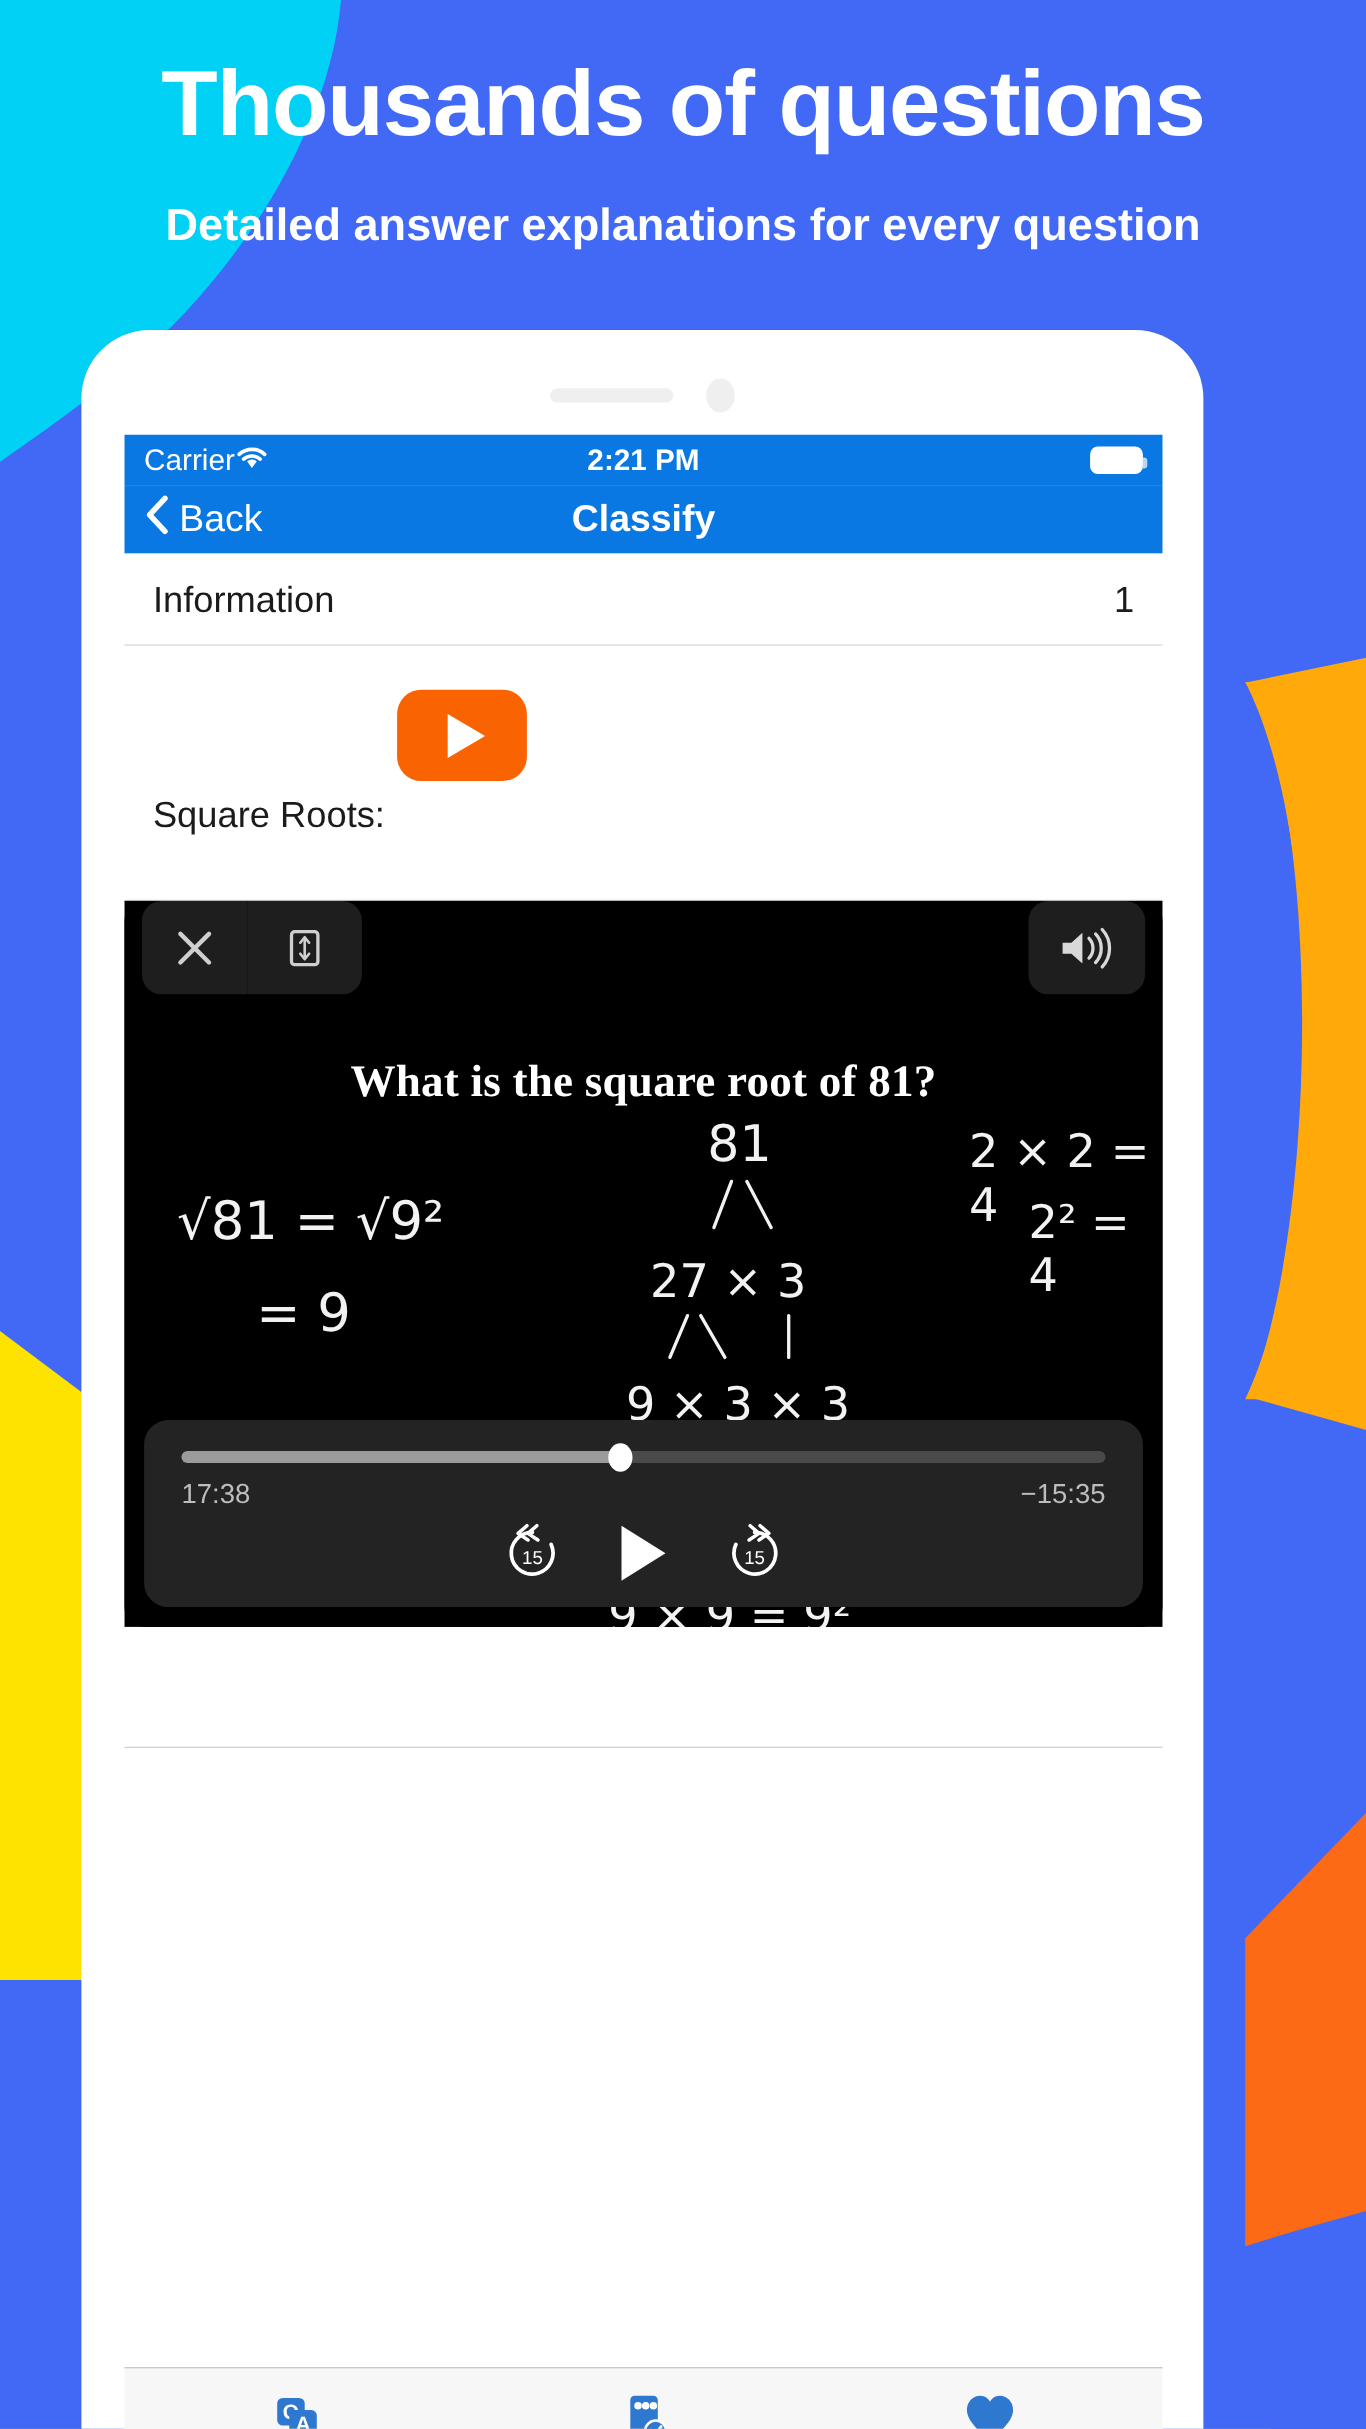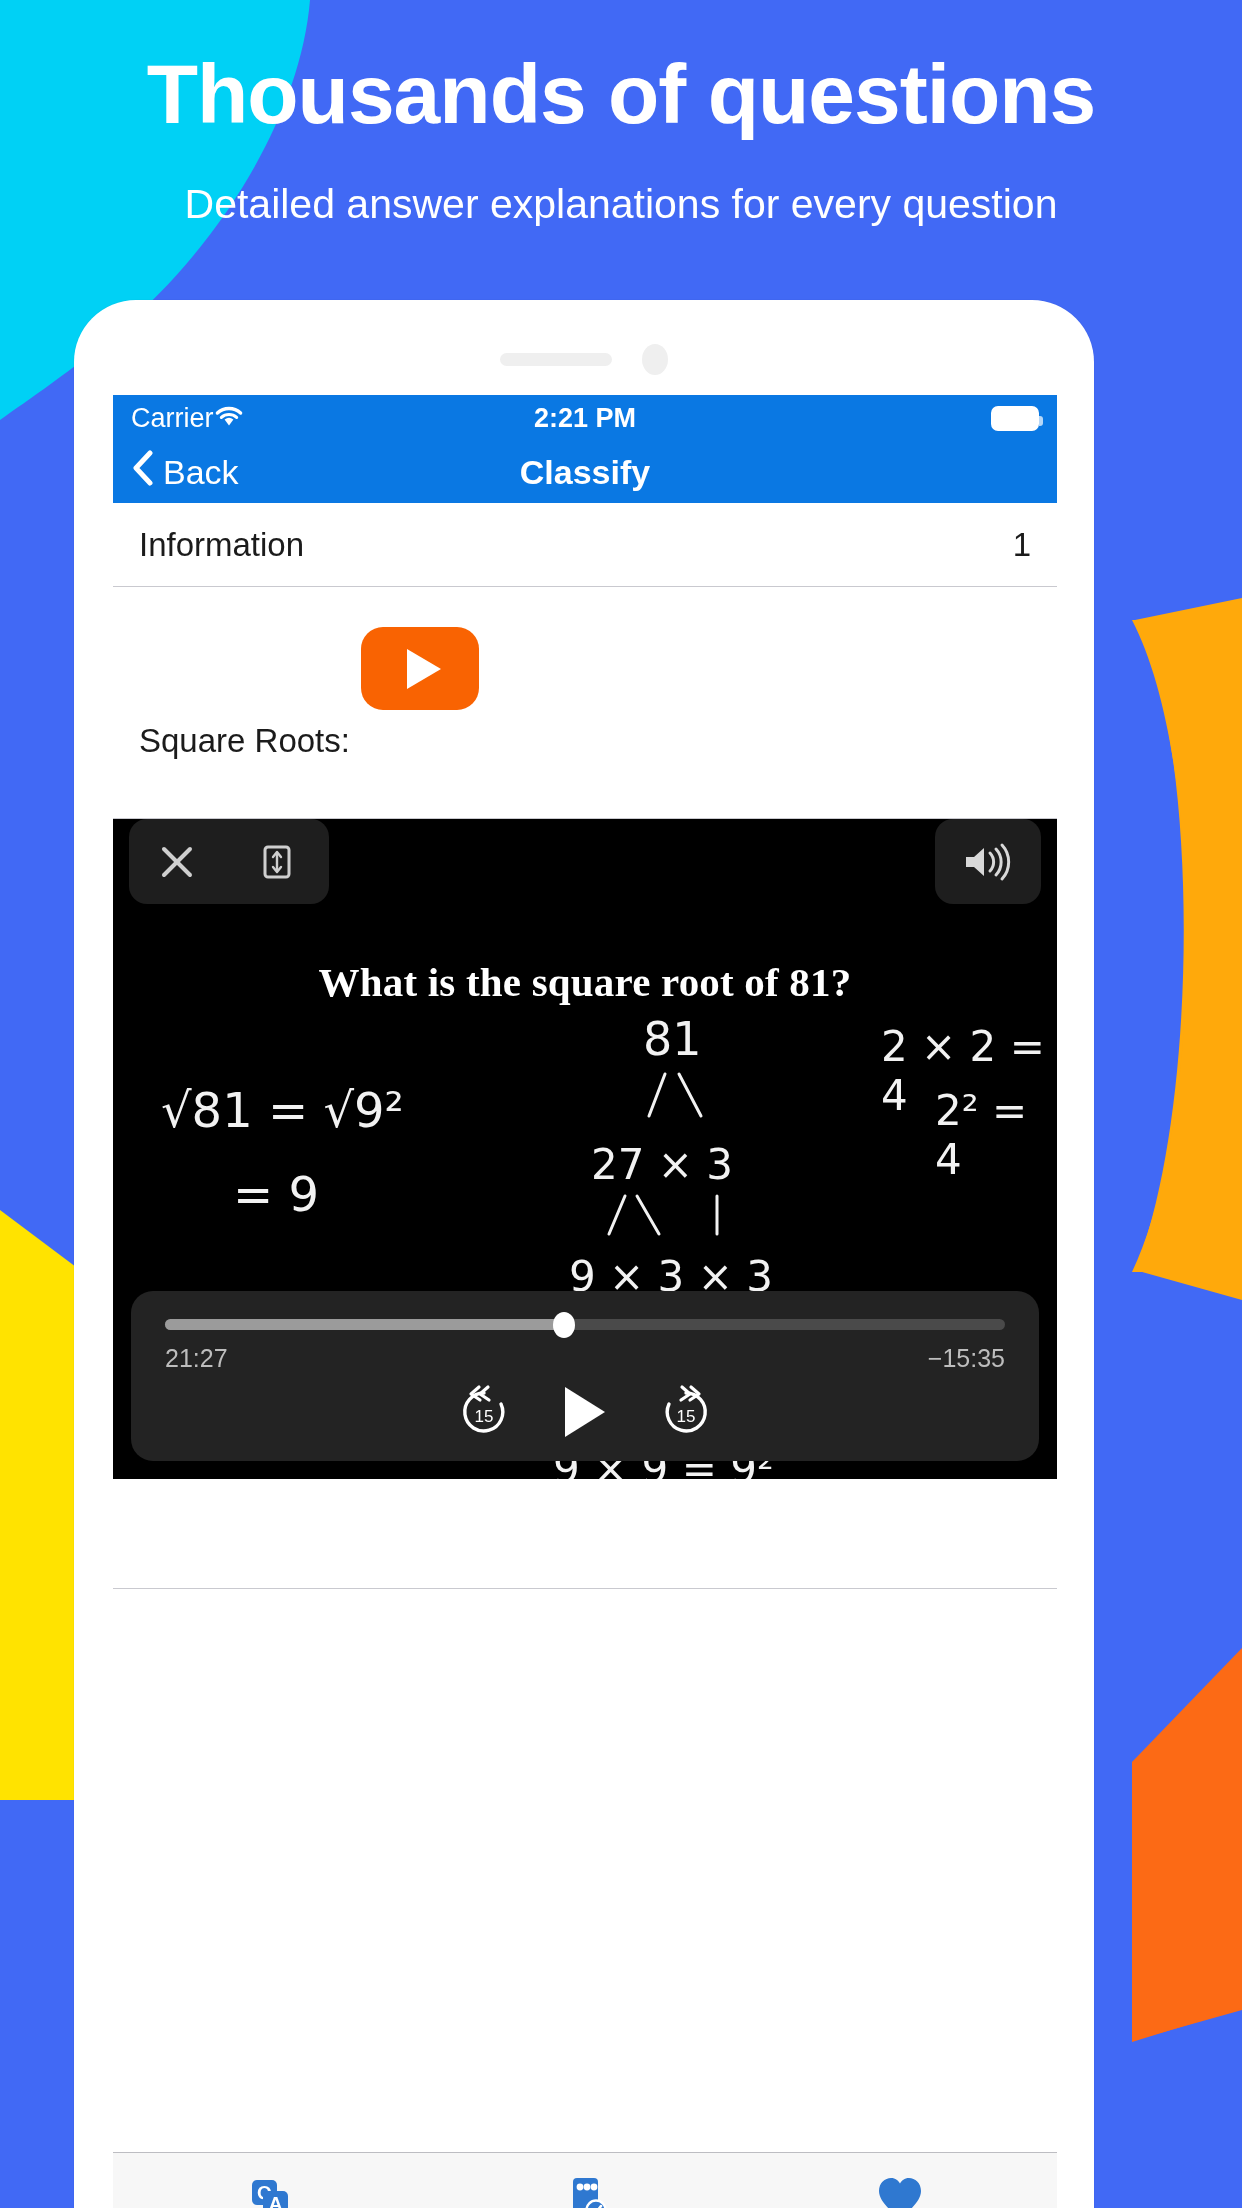"Detailed answer explanations for every" .subhead { font-weight: normal -> bold }
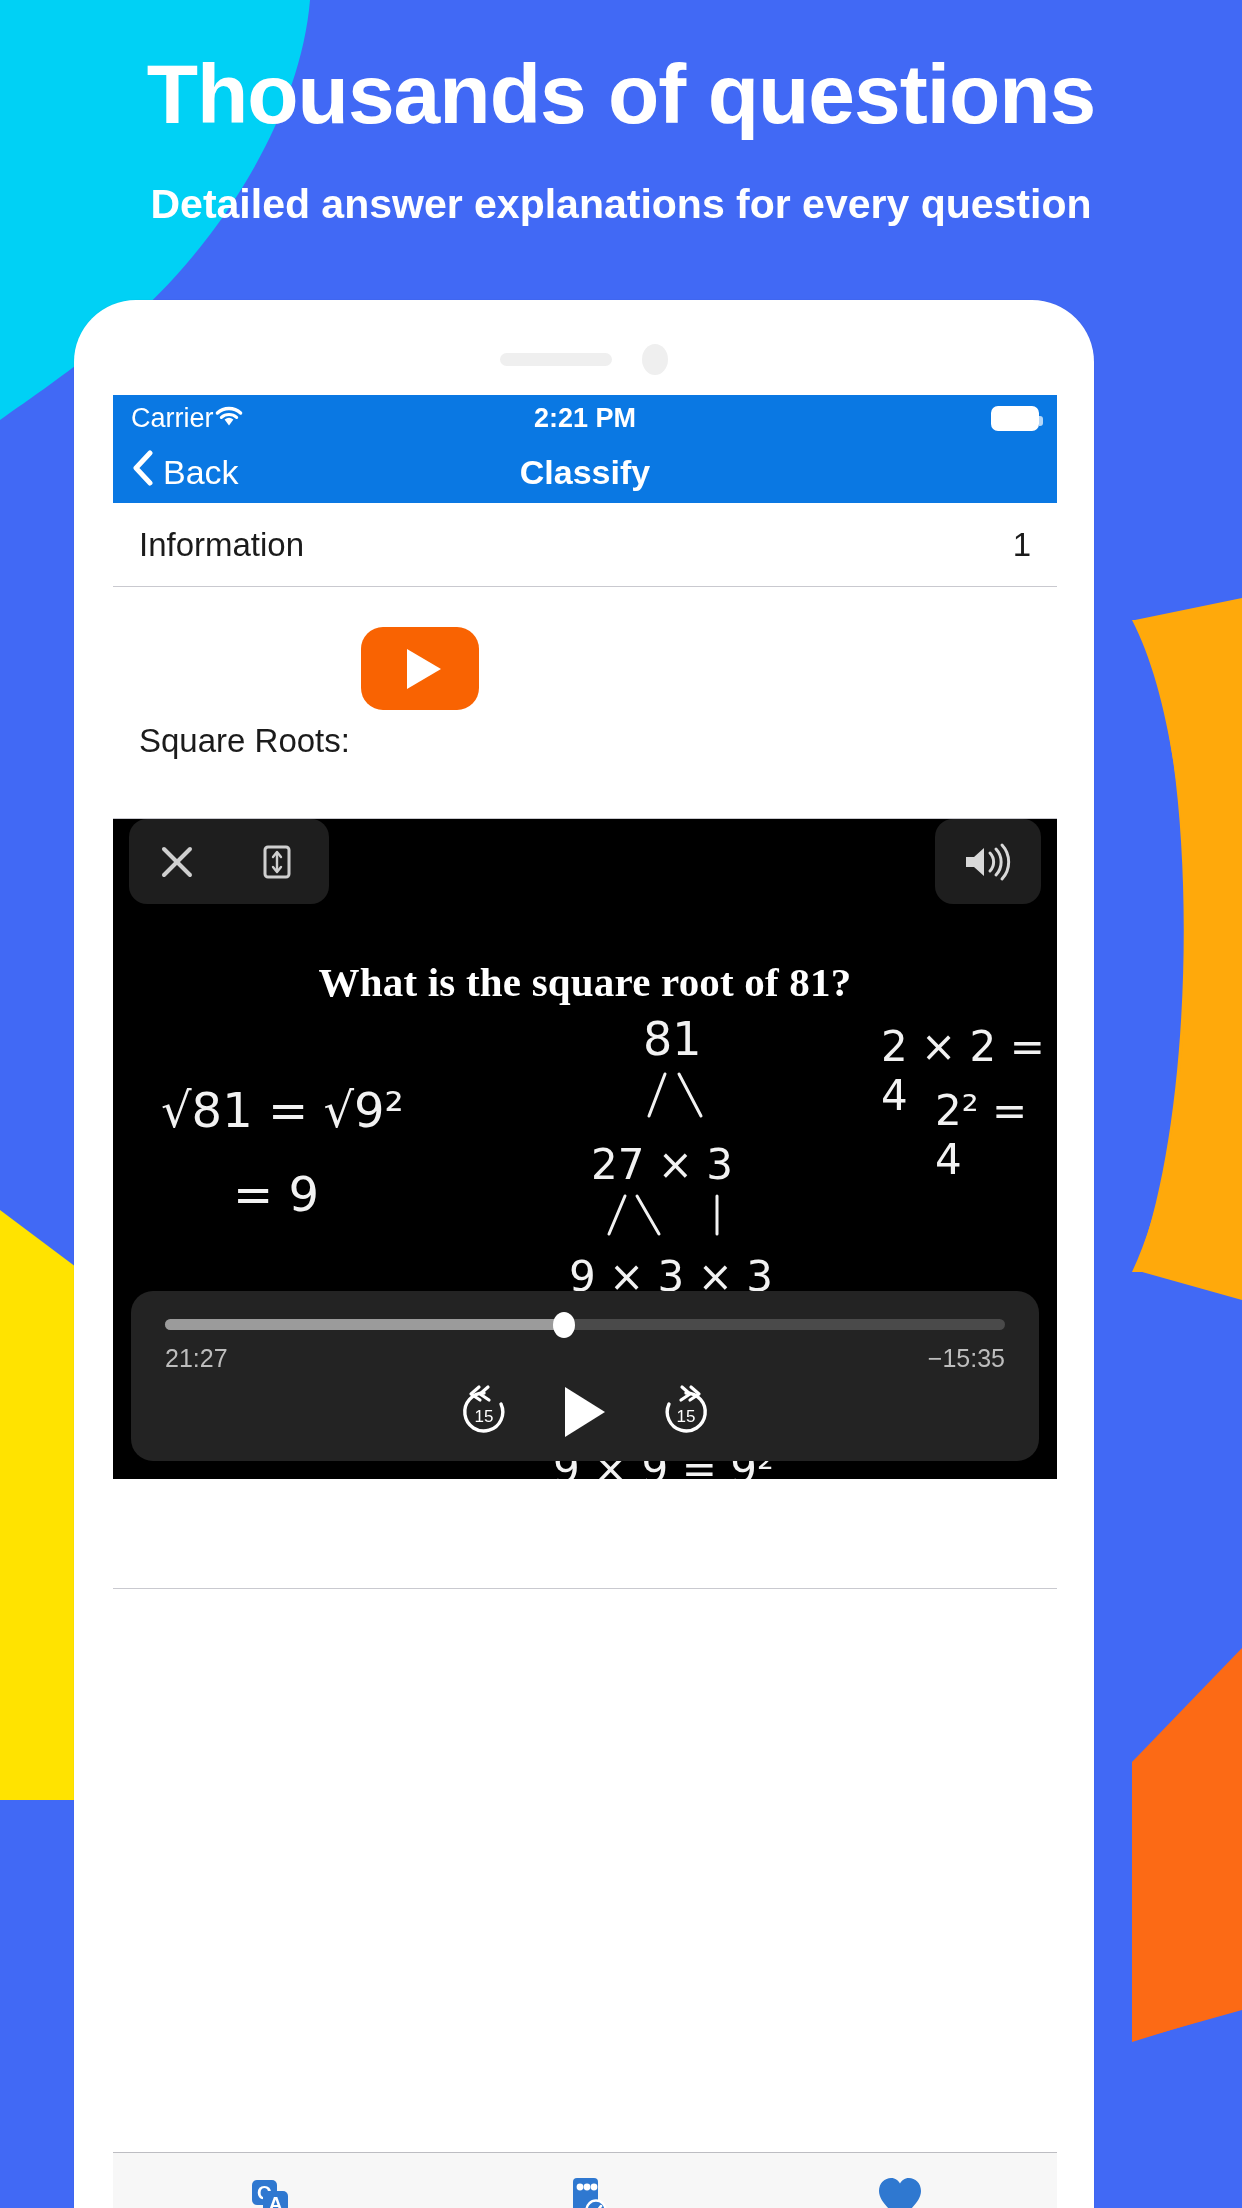"21:27" span { text: 21:27 -> 17:38 }
